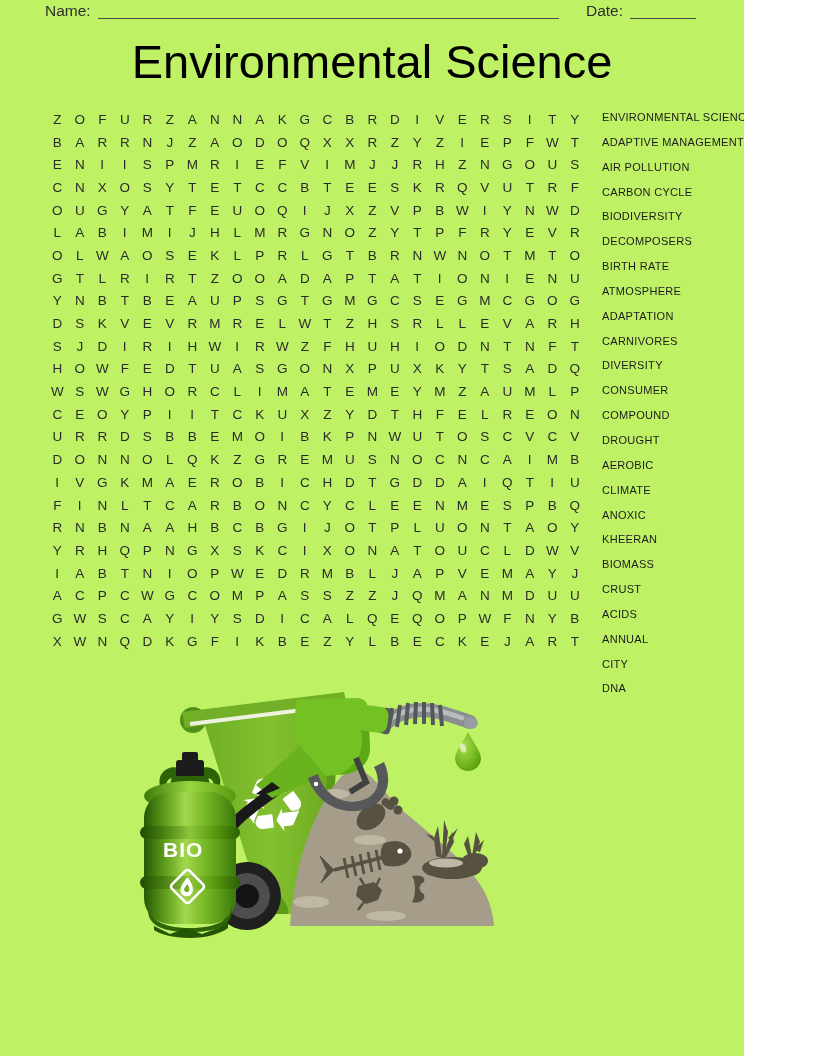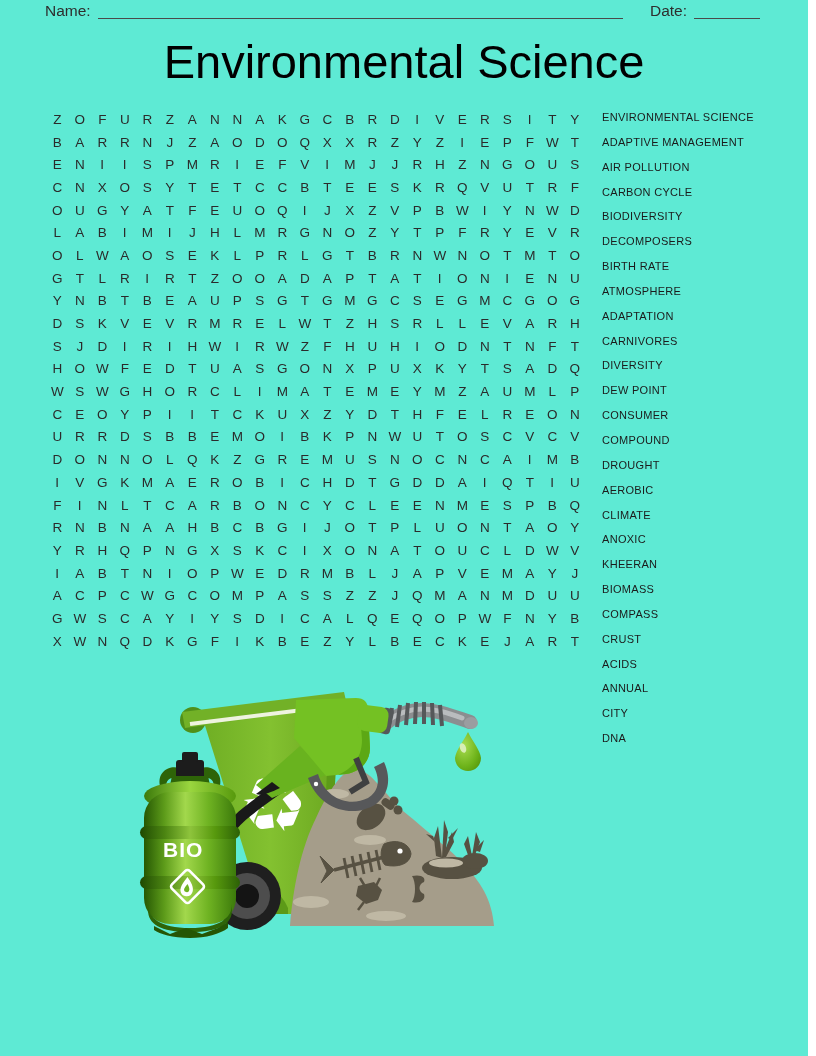"Name:" .page { background: #5eead4 -> #bef264; width: 808px -> 744px }
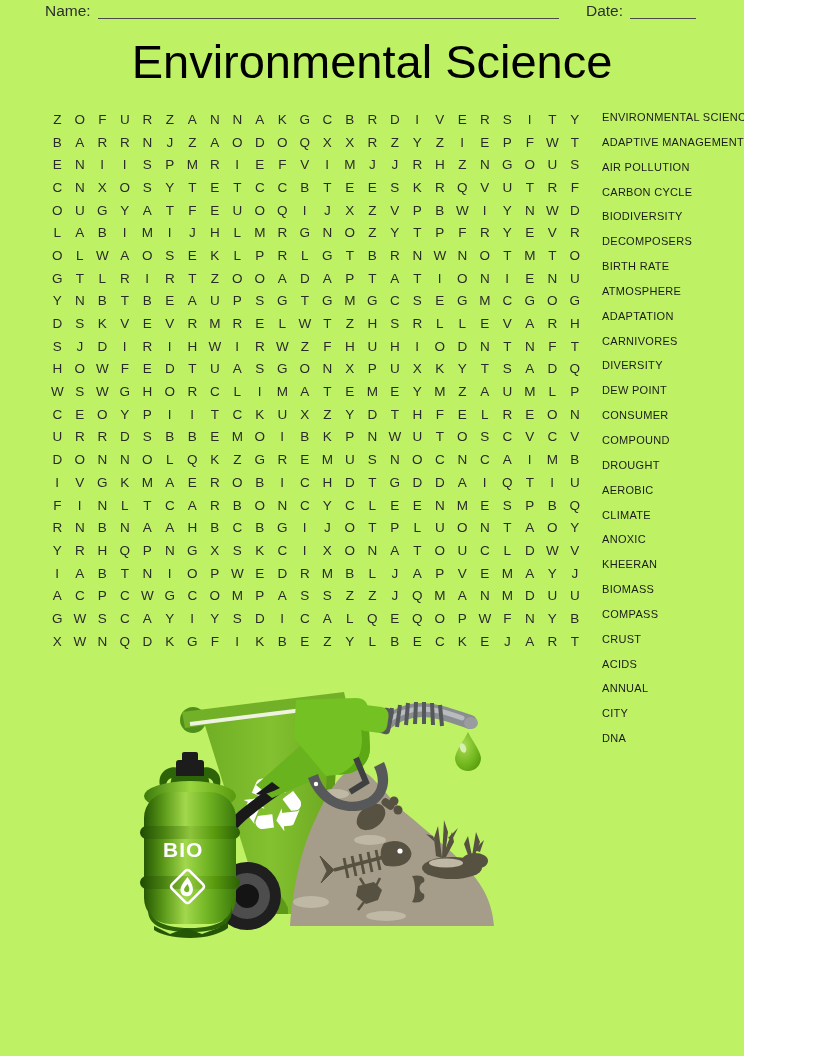"DEW POINT" div.word-item { html: <div>DEW POINT</div> -> none }
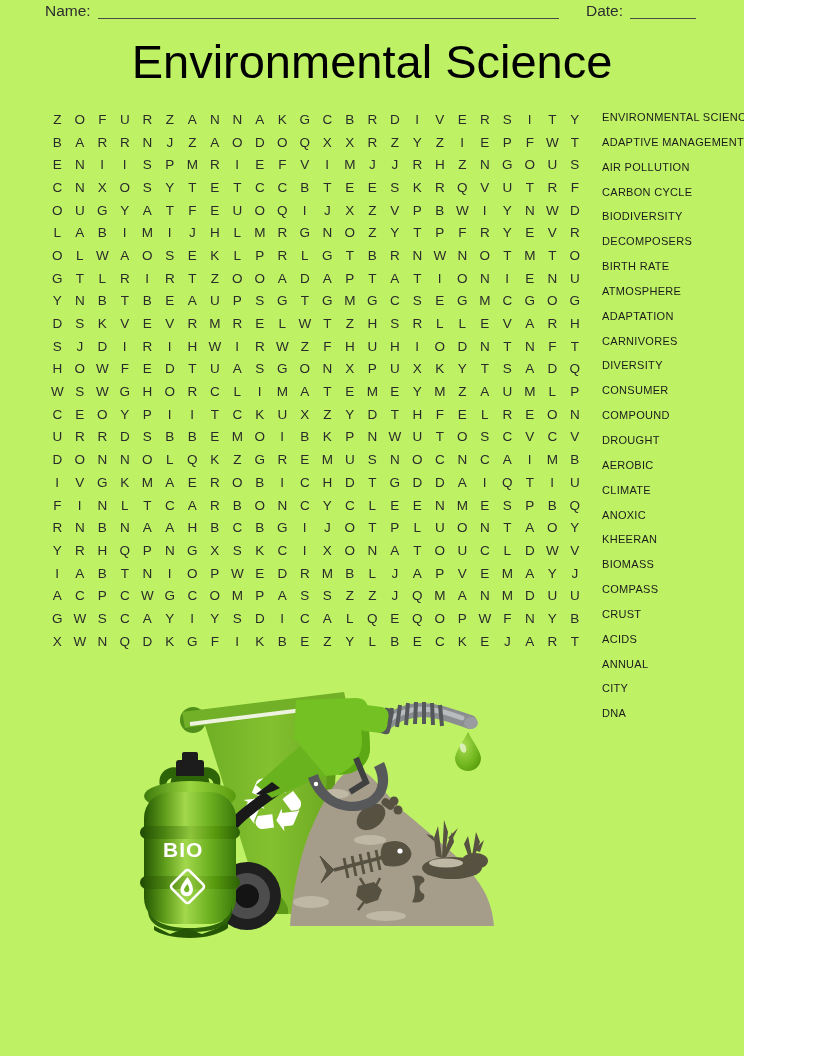"COMPASS" div.word-item { html: <div>COMPASS</div> -> none }
